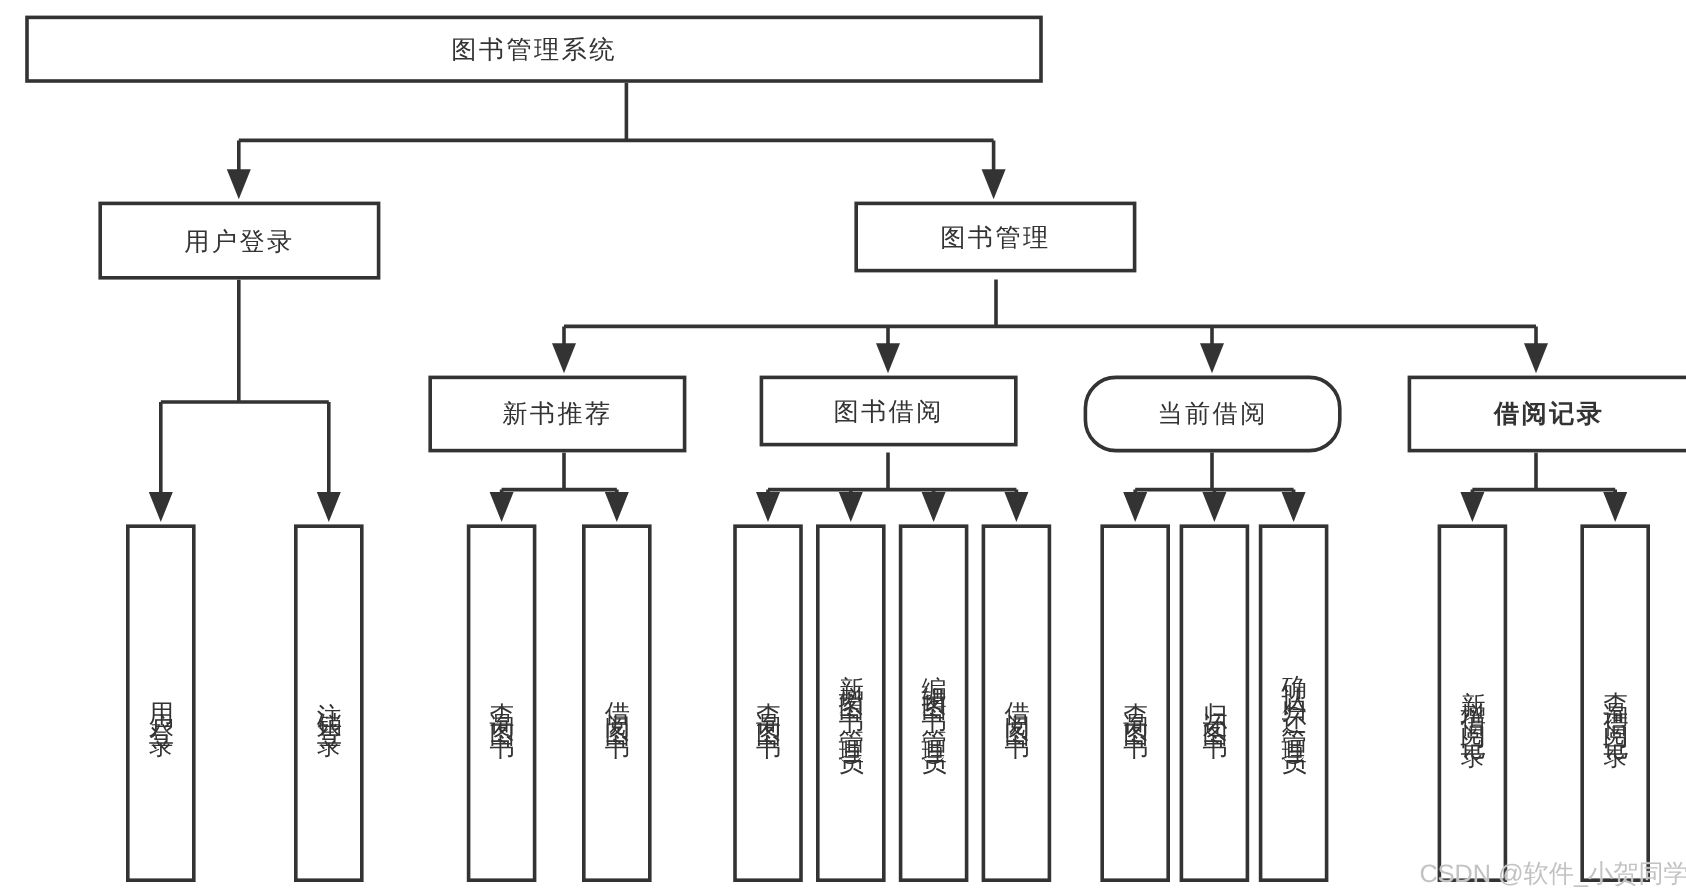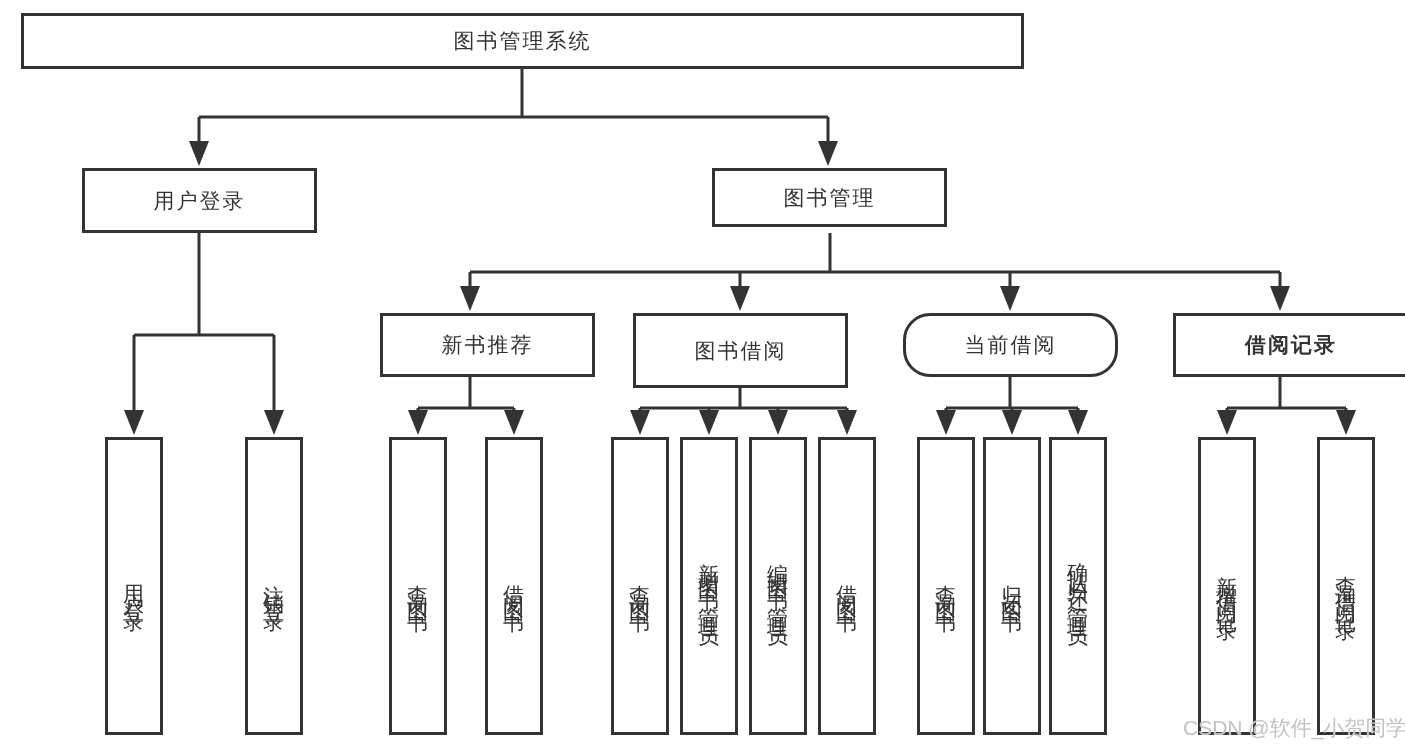"图书管理系统" .pos-root { width: 1003px -> 848px }
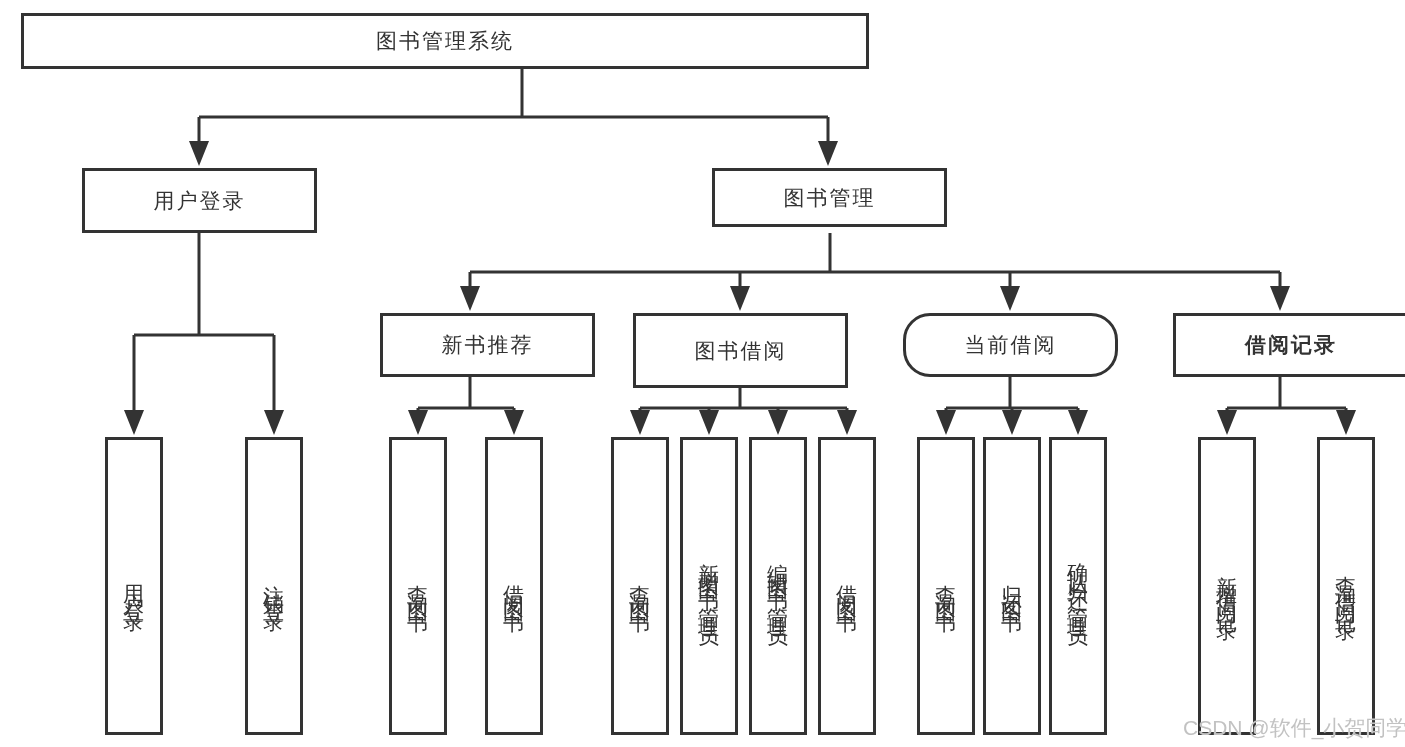"新书推荐" .pos-l3a { left: 380px -> 357px }
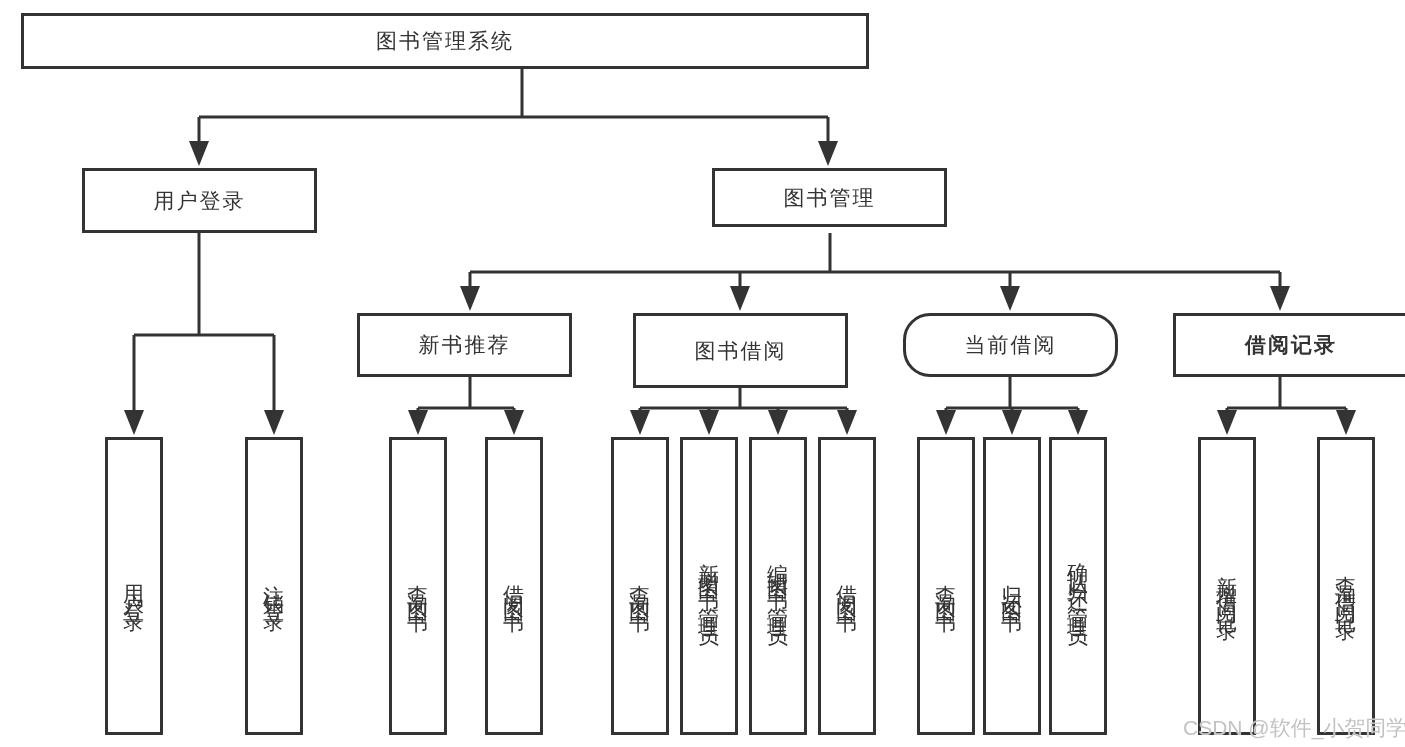"图书借阅" .pos-l3b { height: 75px -> 59px }
